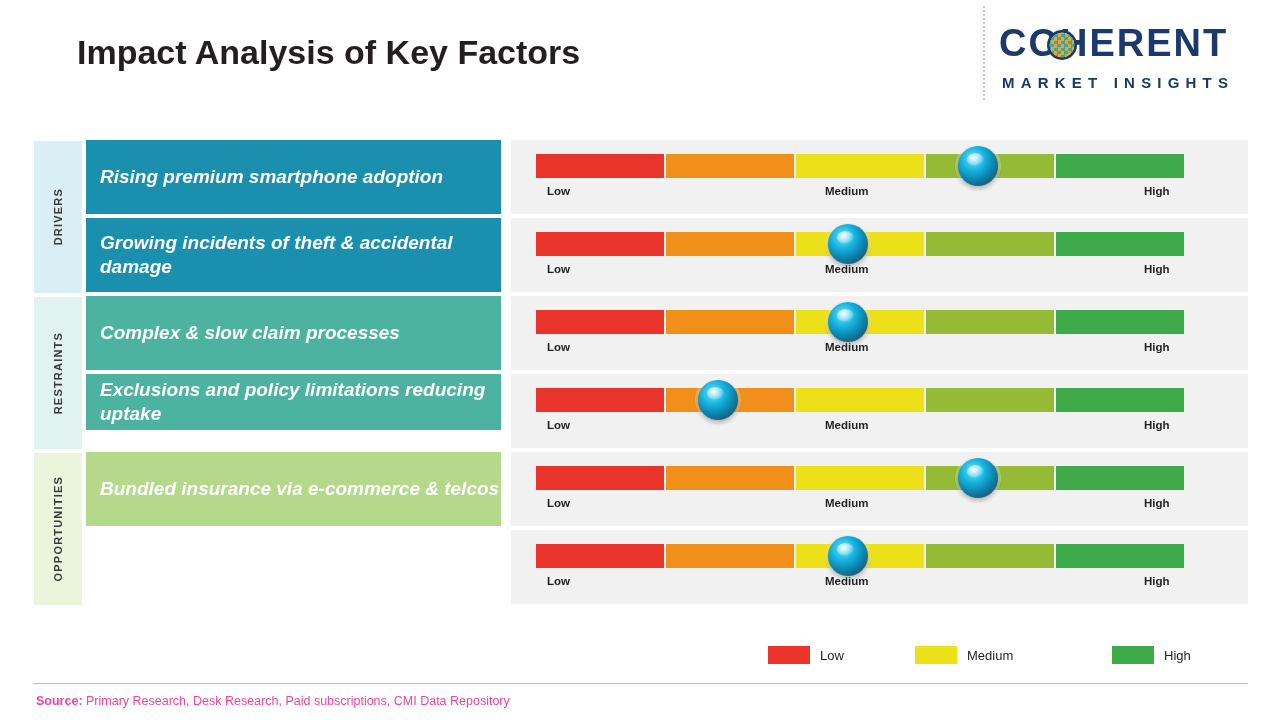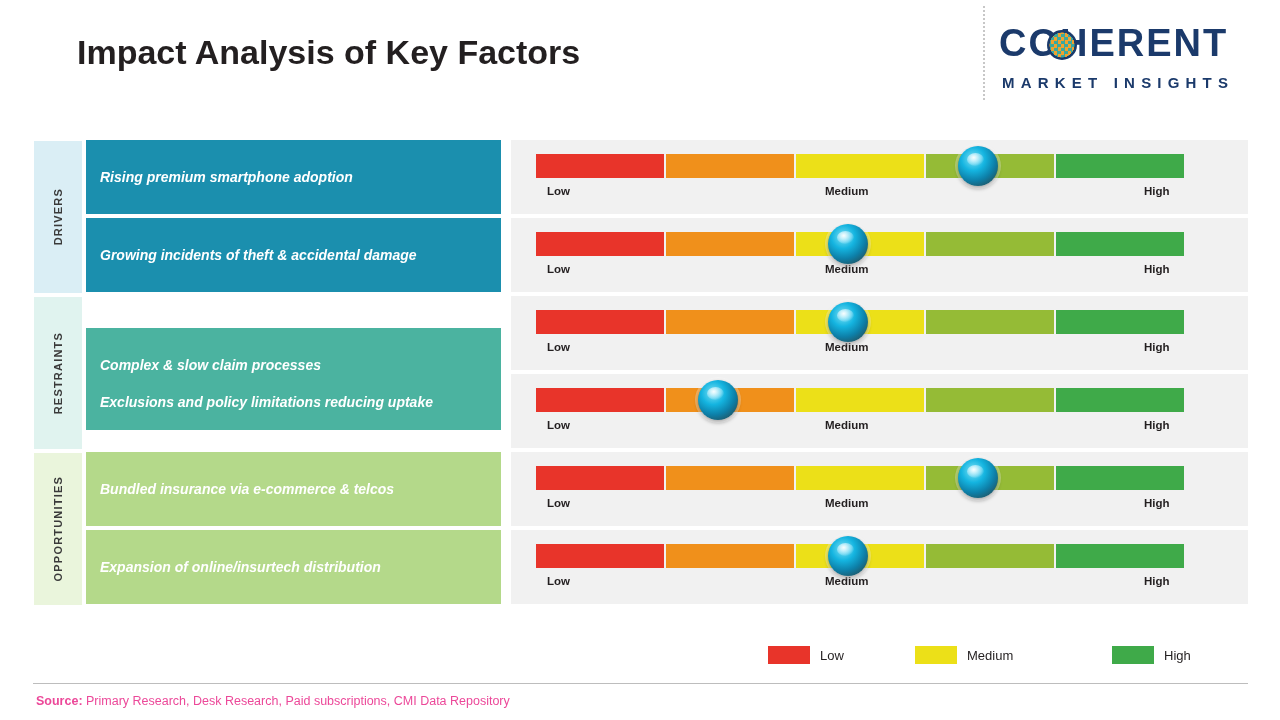"Rising premium smartphone adoption" .factor span { font-size: 14px -> 19px }
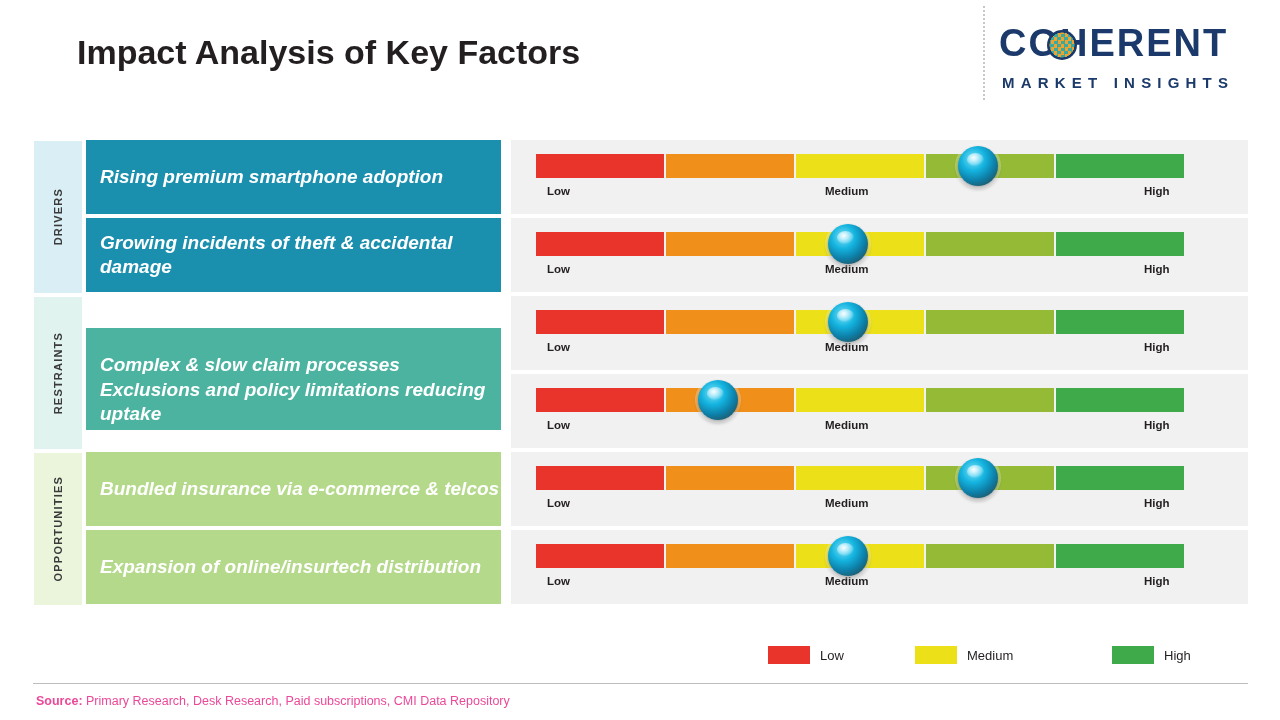"Complex & slow claim processes" div.factor { margin-top: 32px -> none }
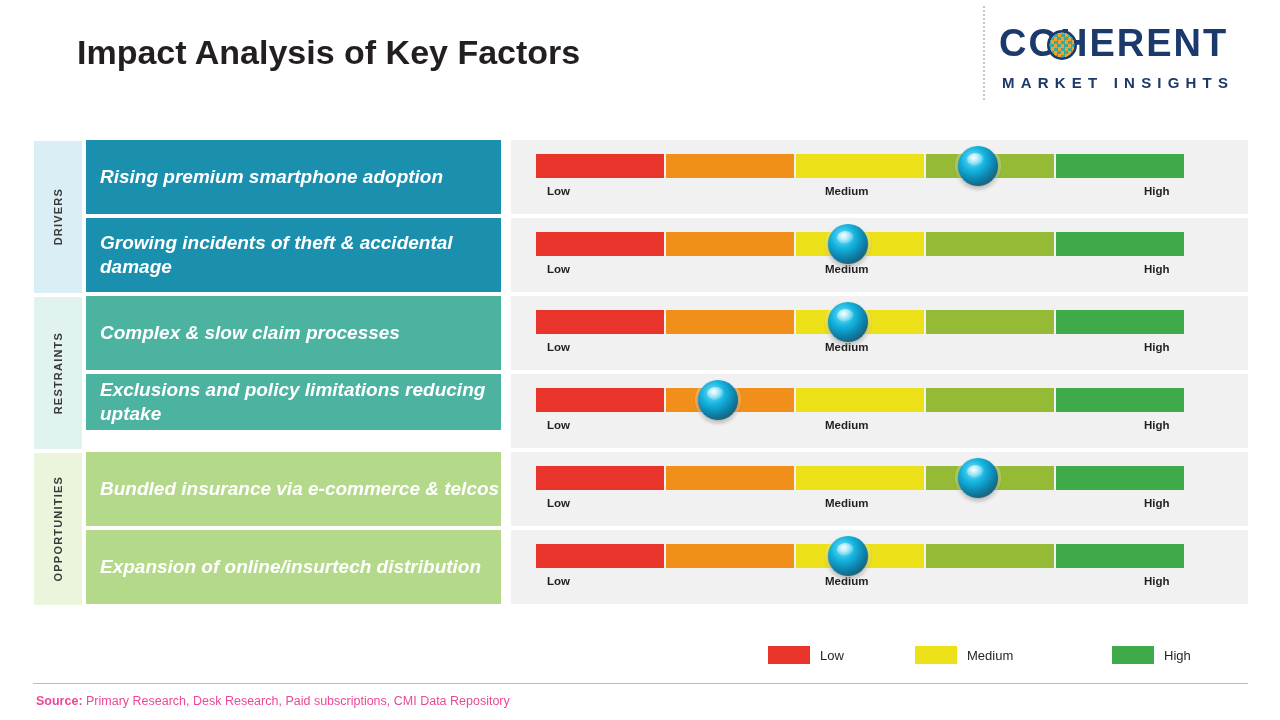"Expansion of online/insurtech" div.factor { html: <div> <span>Expansion of online/insurtech distribution</span> </div> -> none }
